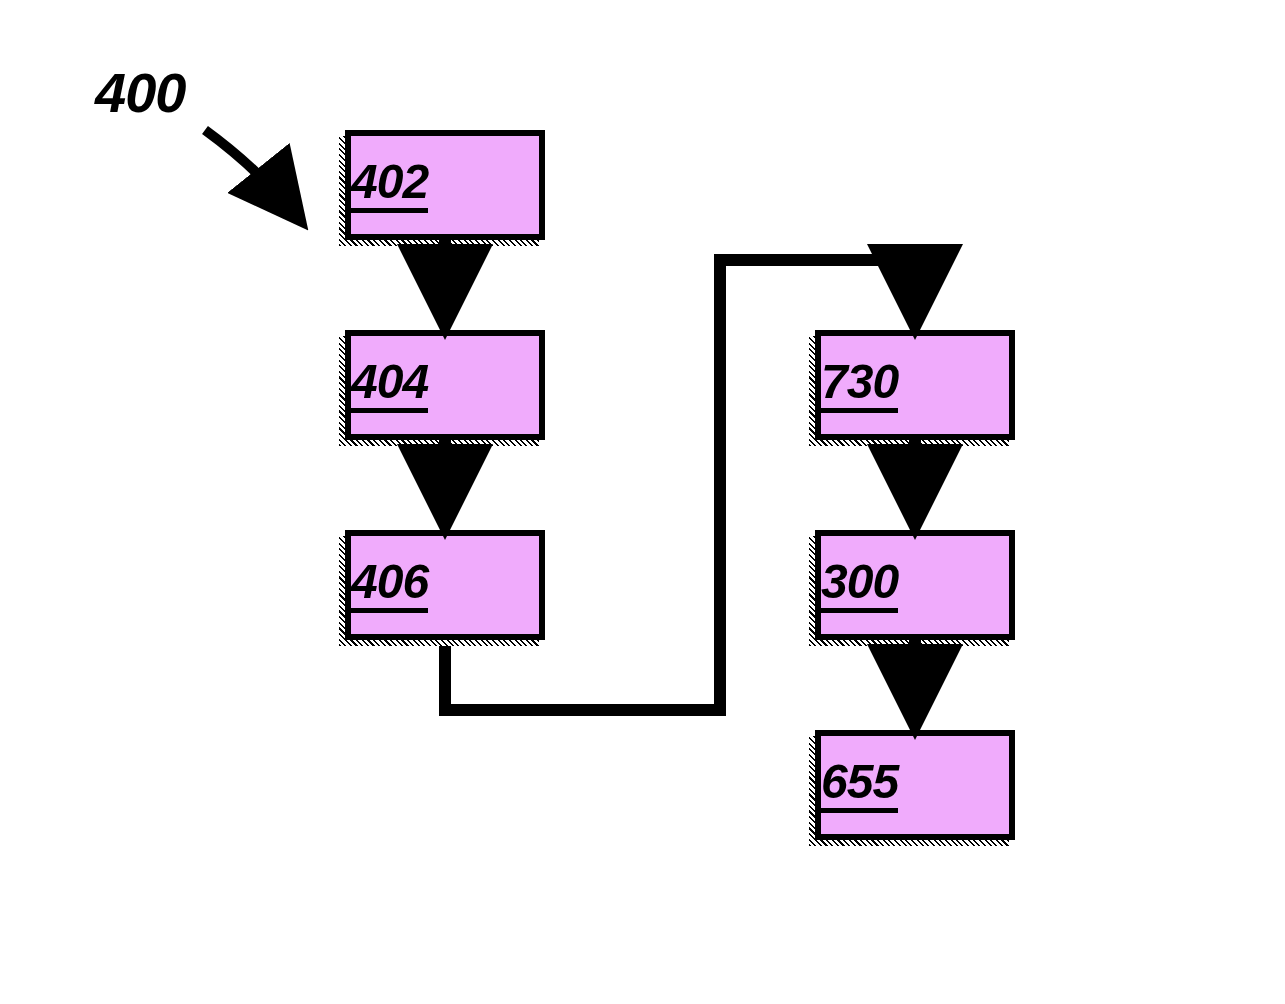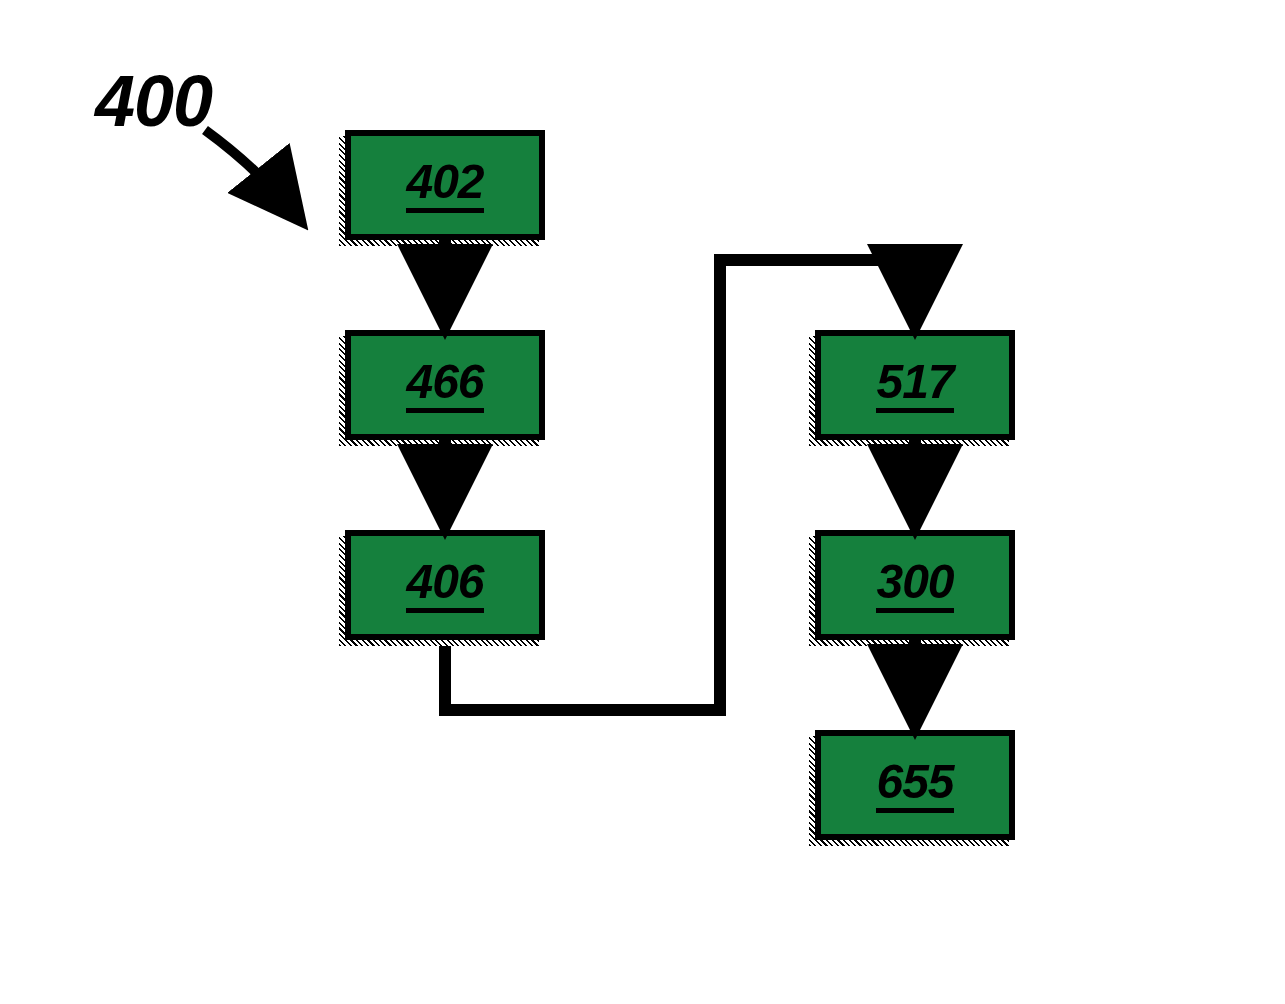"400" .title-label { font-size: 72px -> 56px }
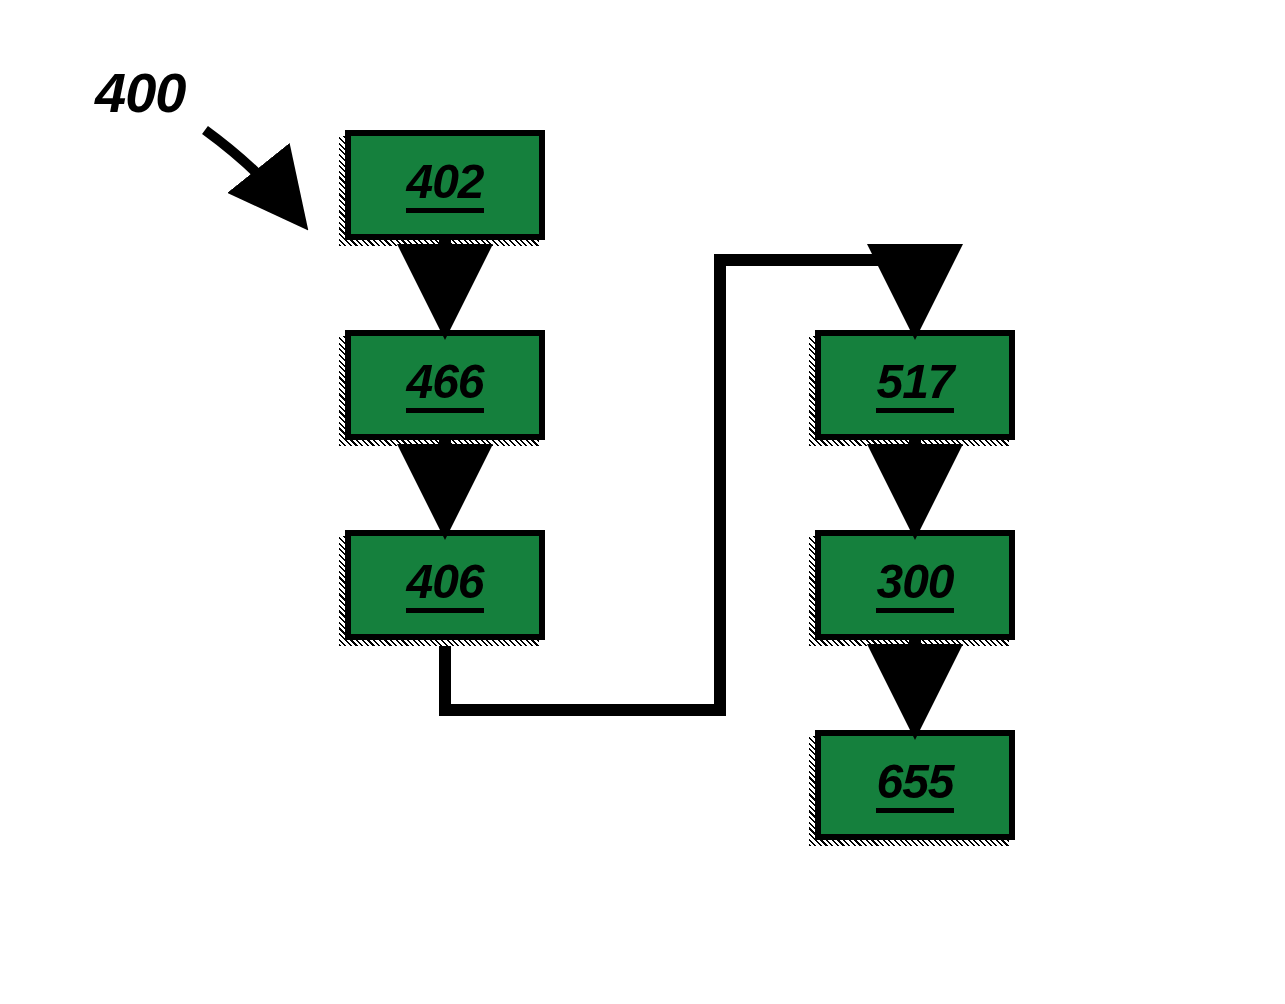"402" .box .face { background: #15803d -> #f0abfc; justify-content: center -> none }
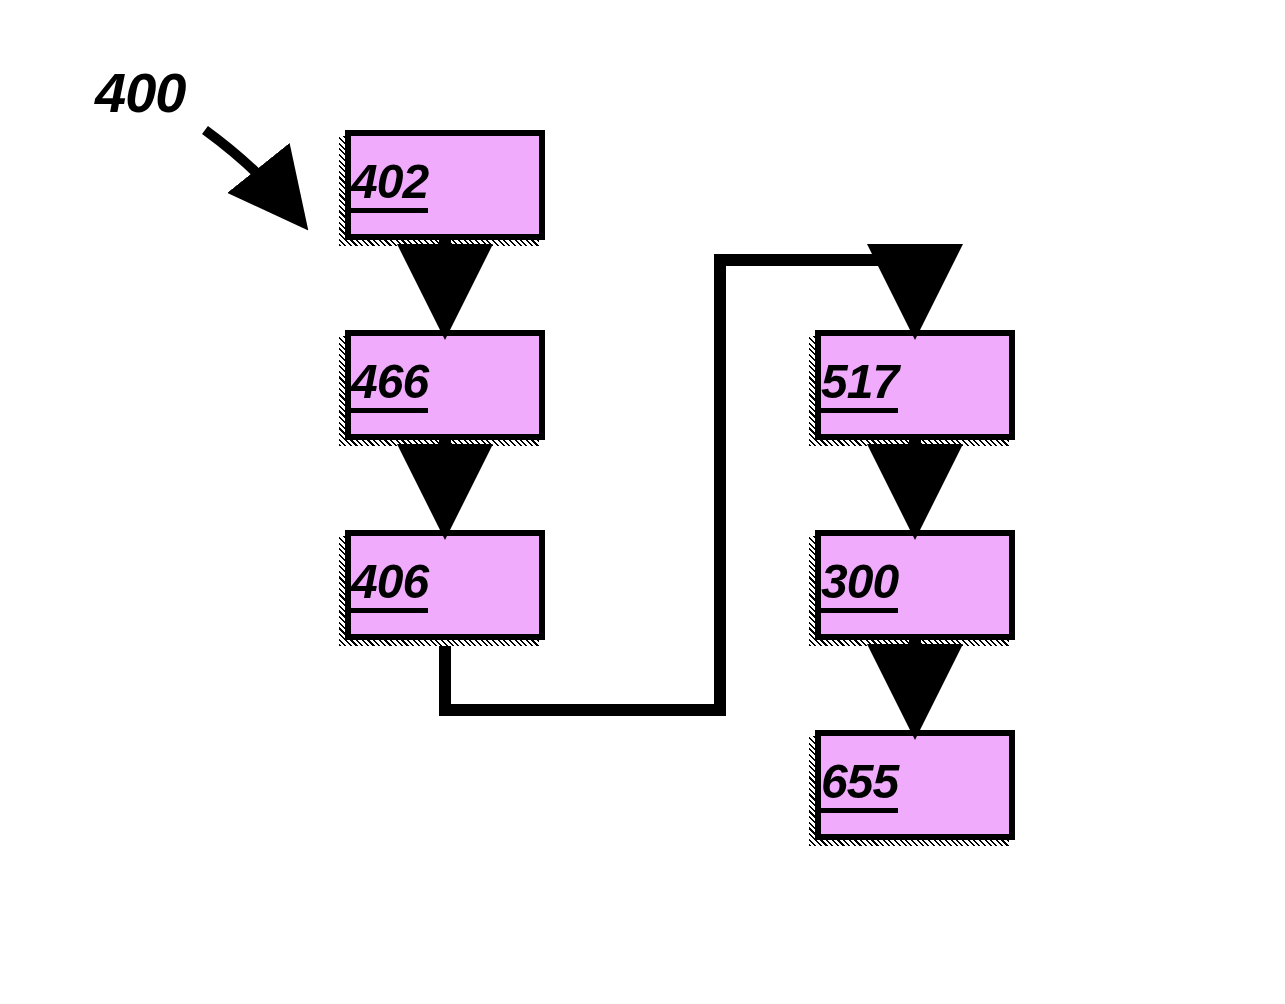"466" span.label { text: 466 -> 404 }
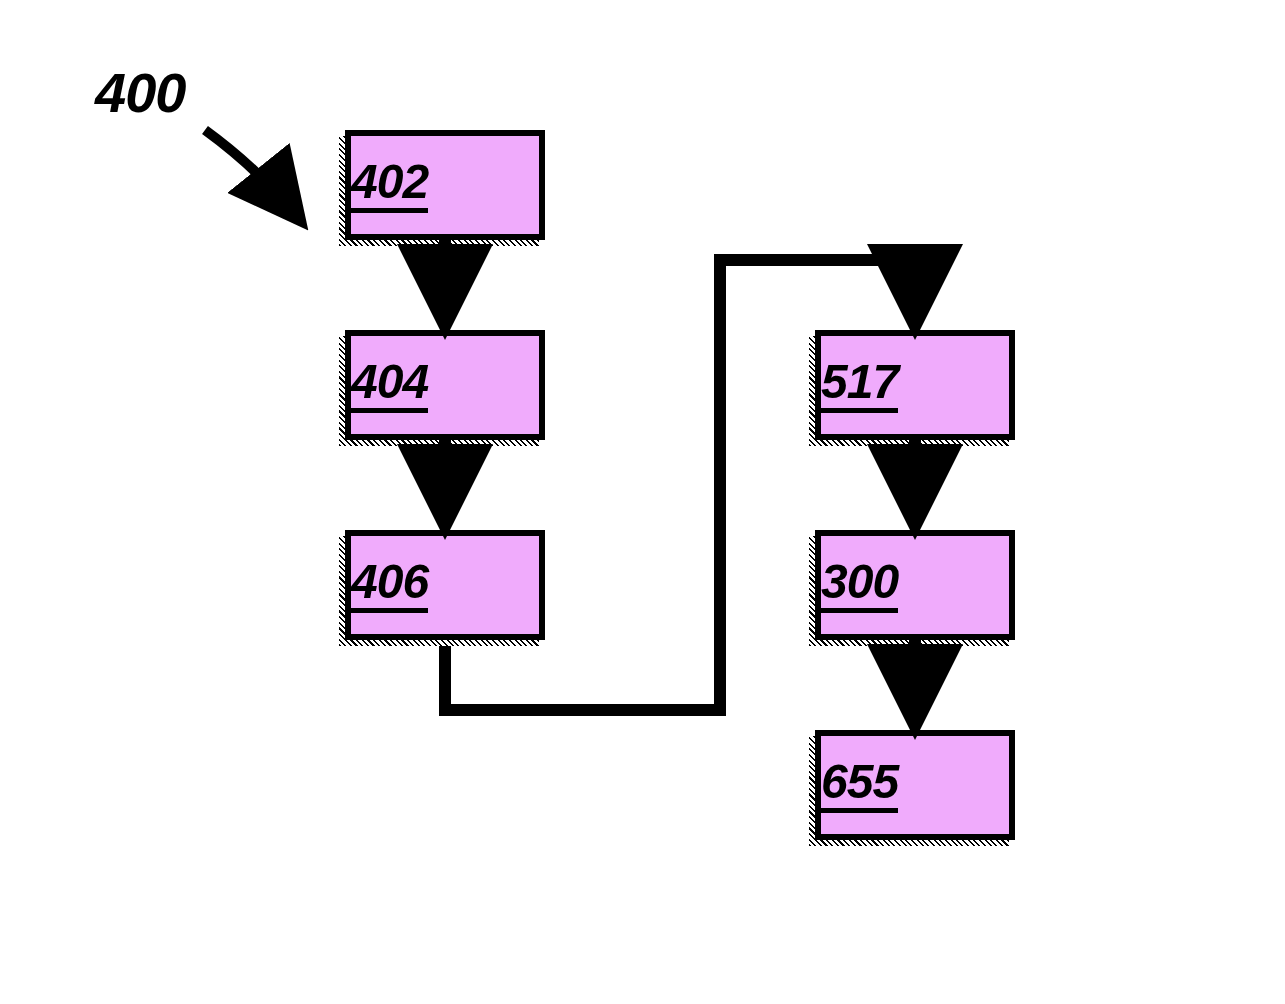"517" span.label { text: 517 -> 730 }
